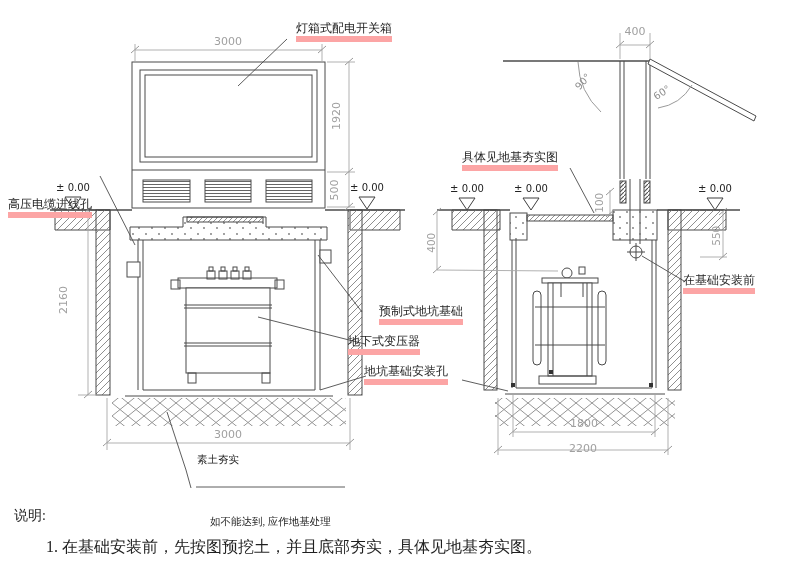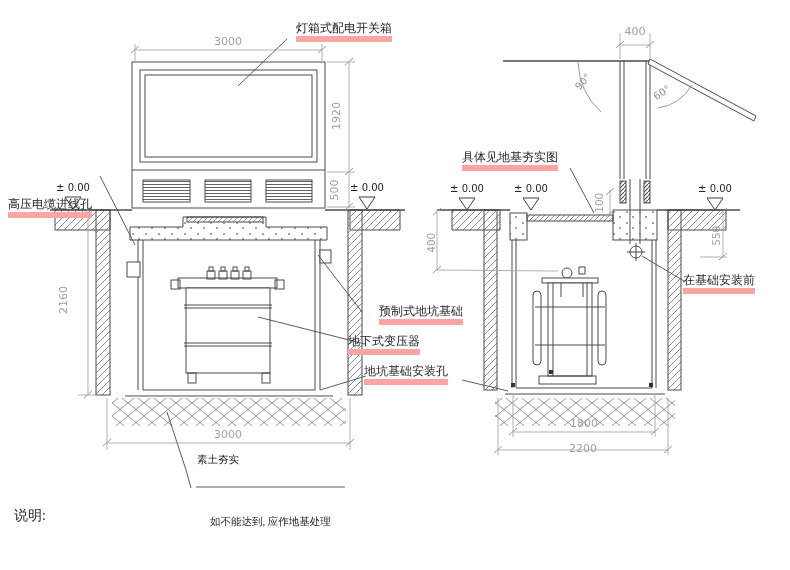"1. 在基础安装前，先按图预挖土，并且底部夯实，具体见地基夯实图。" div.t { html: none -> <div>1. 在基础安装前，先按图预挖土，并且底部夯实，具体见地基夯实图。</div> }
